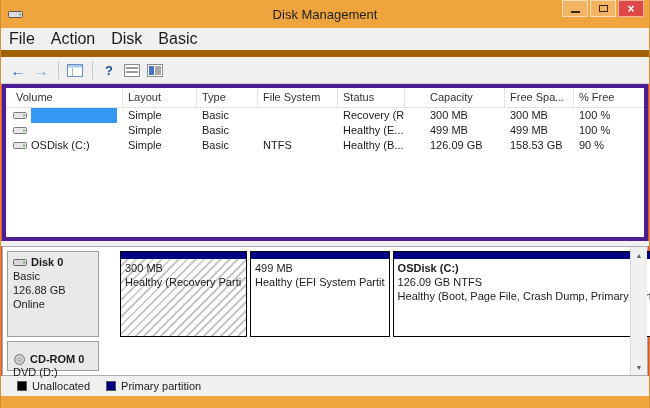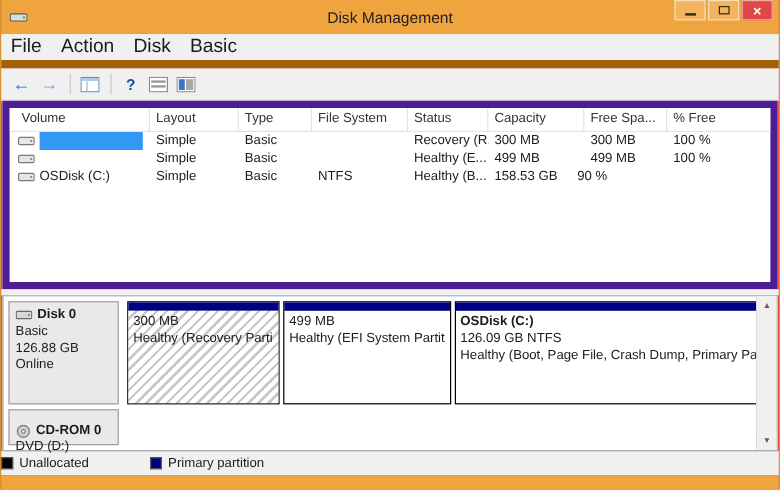"Volume" .volume-pane { border: 6px solid #4c1d95 -> 4px solid #4c1d95 }
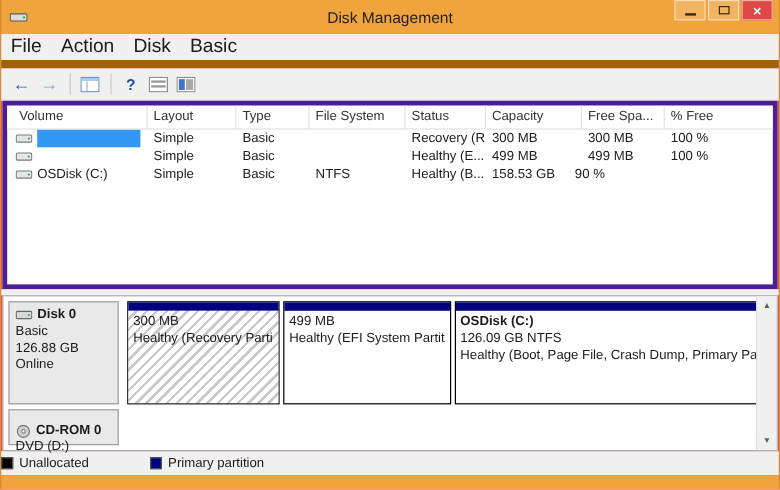"Capacity" .c5 { margin-left: none -> 20px }
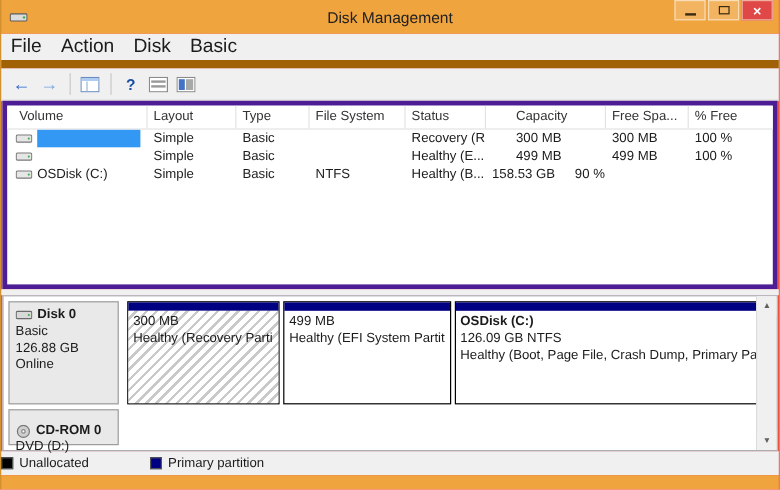"126.09 GB" div.td { html: none -> <div>126.09 GB</div> }
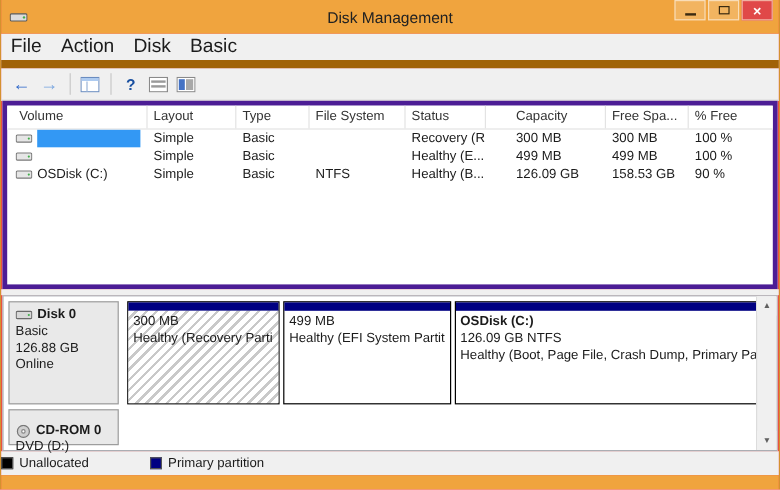"Disk 0" .disk-row { gap: 7px -> 21px }
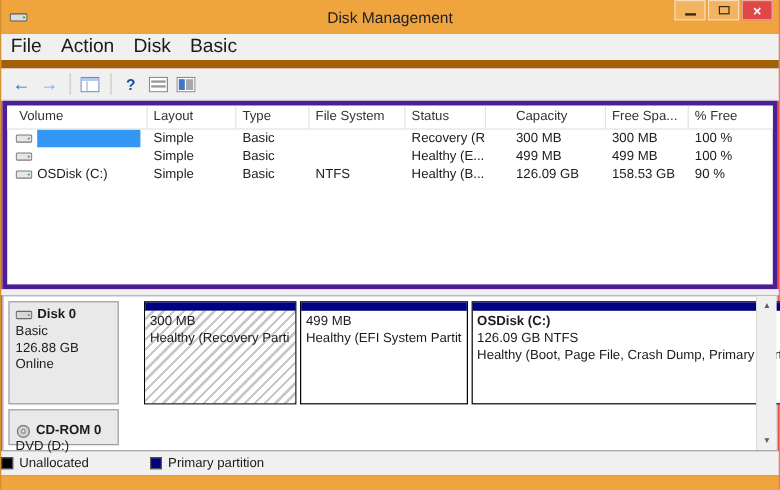"Unallocated" .legend { gap: 35px -> none; padding-left: 0 -> 16px }
